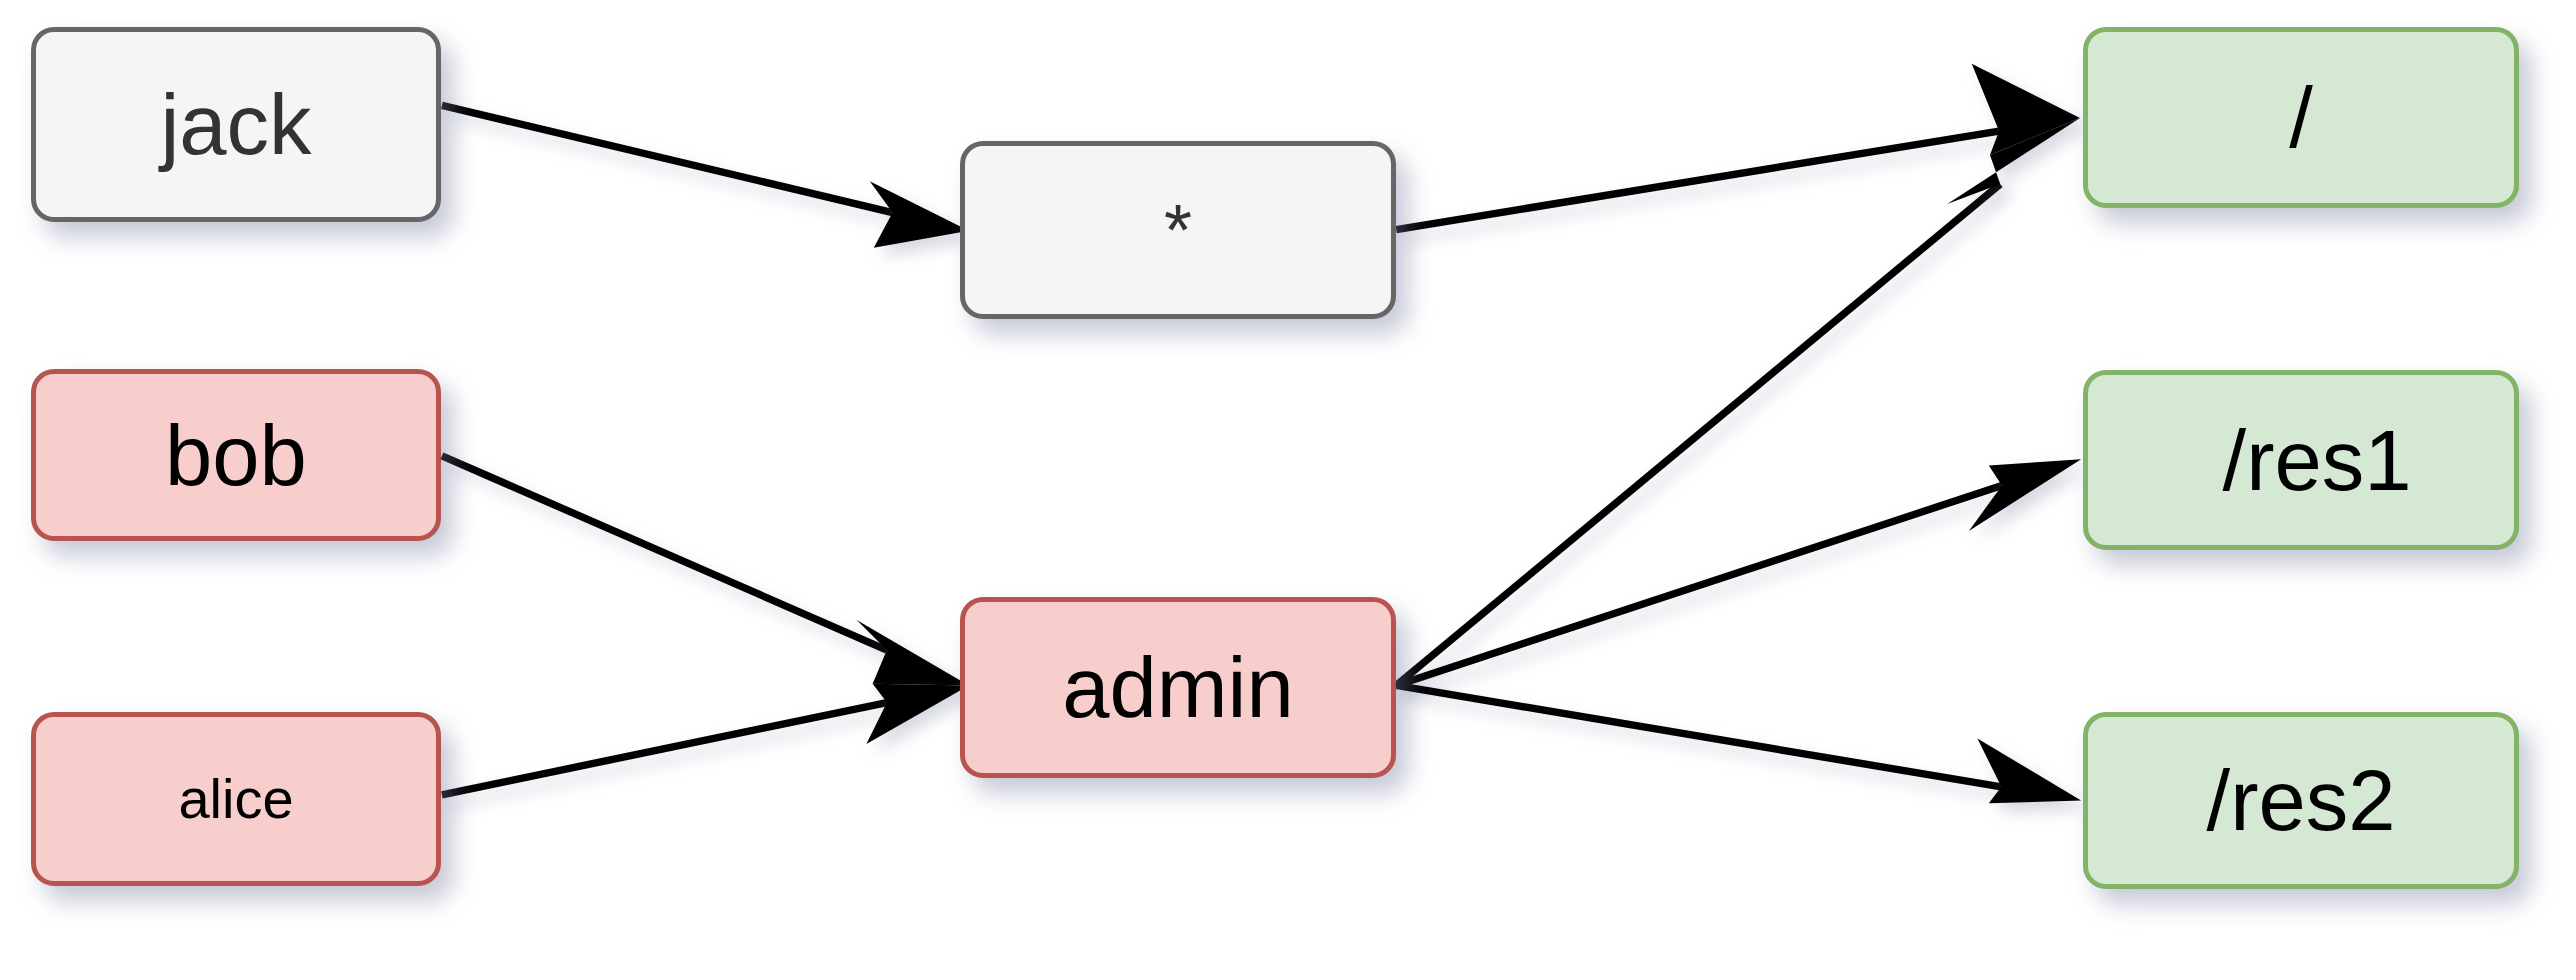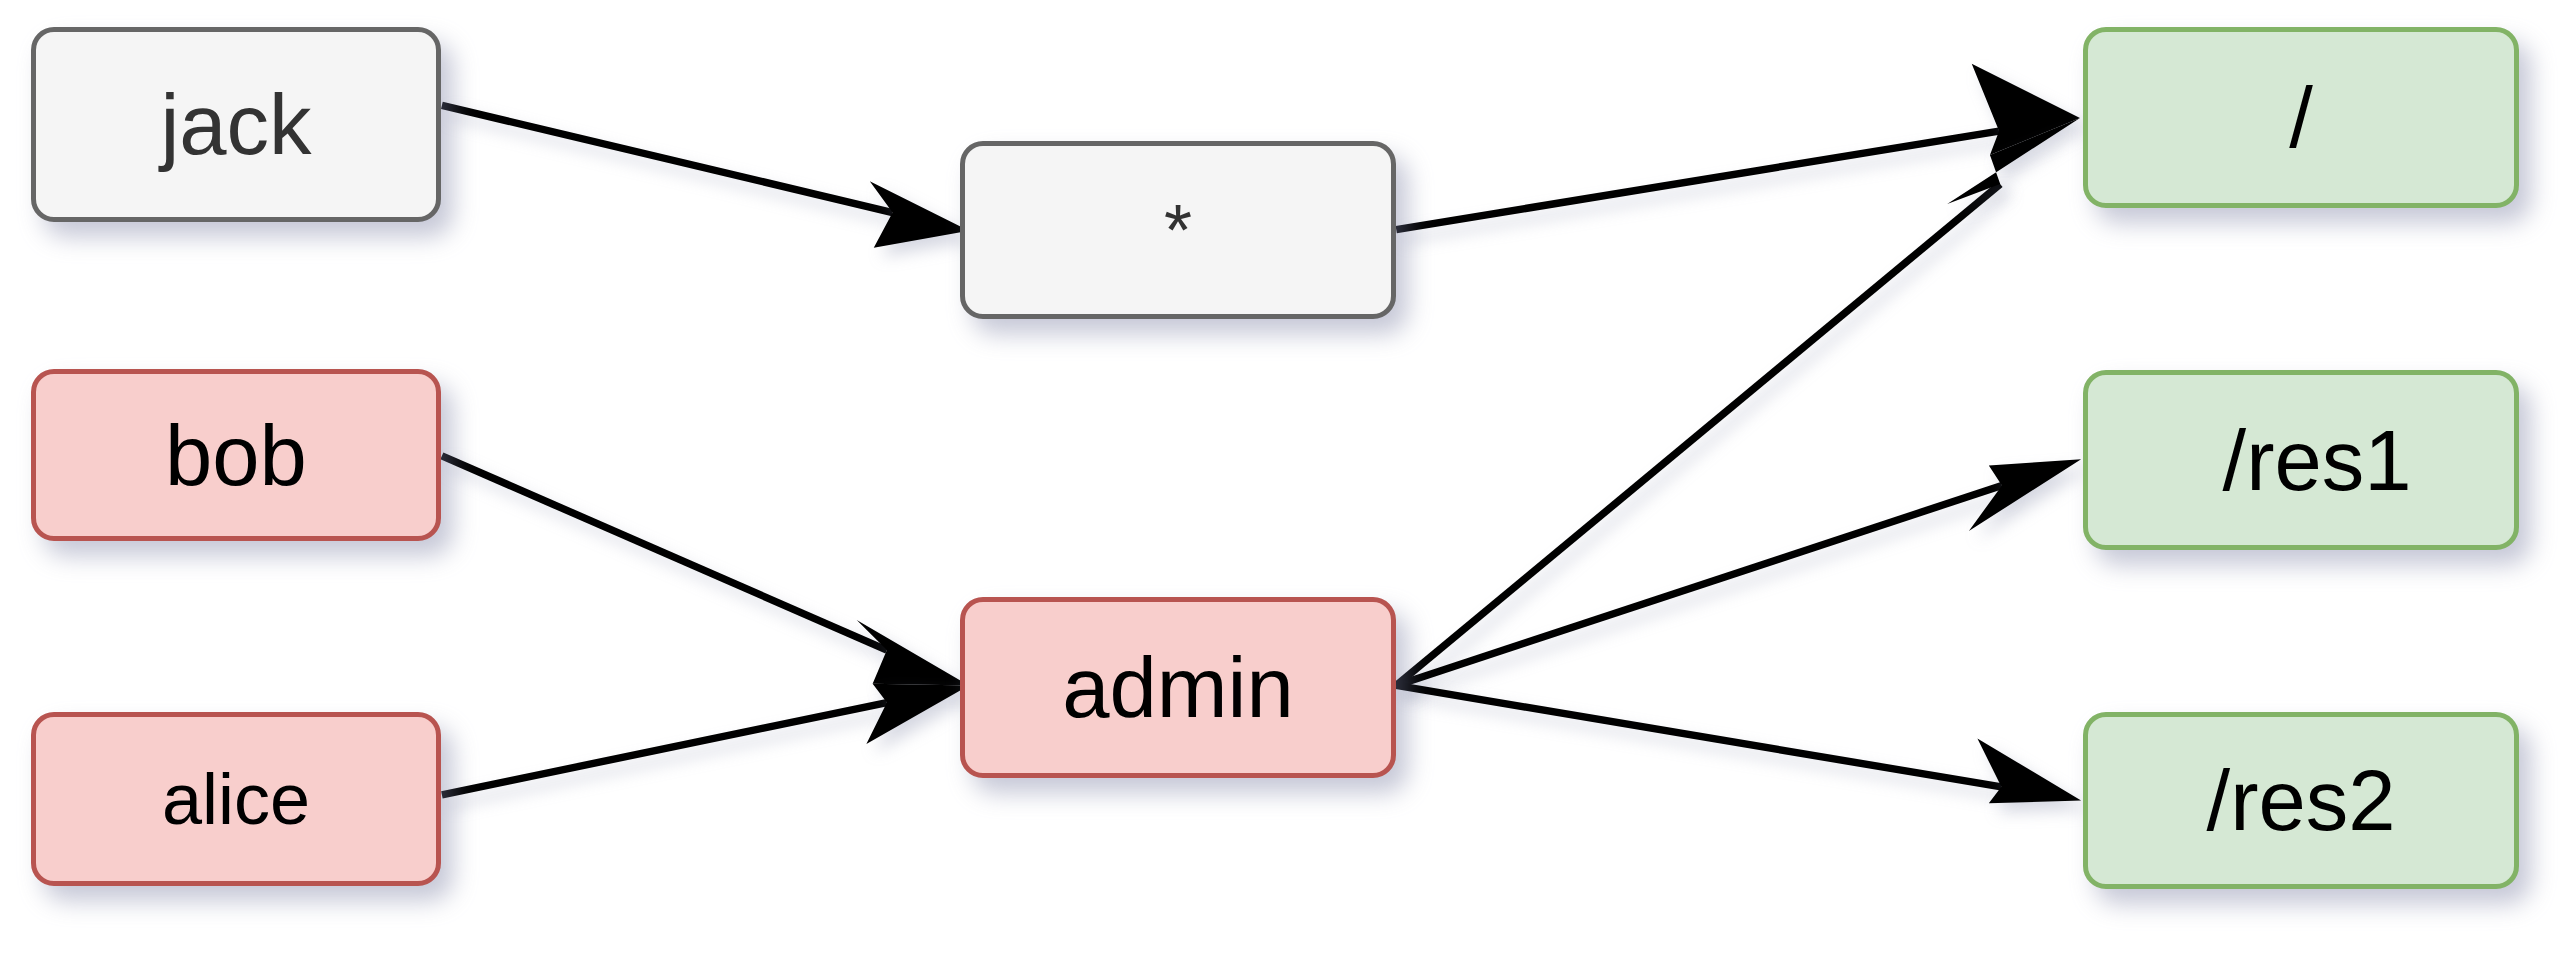"alice" #node-alice .node-label { font-size: 72px -> 56px }
